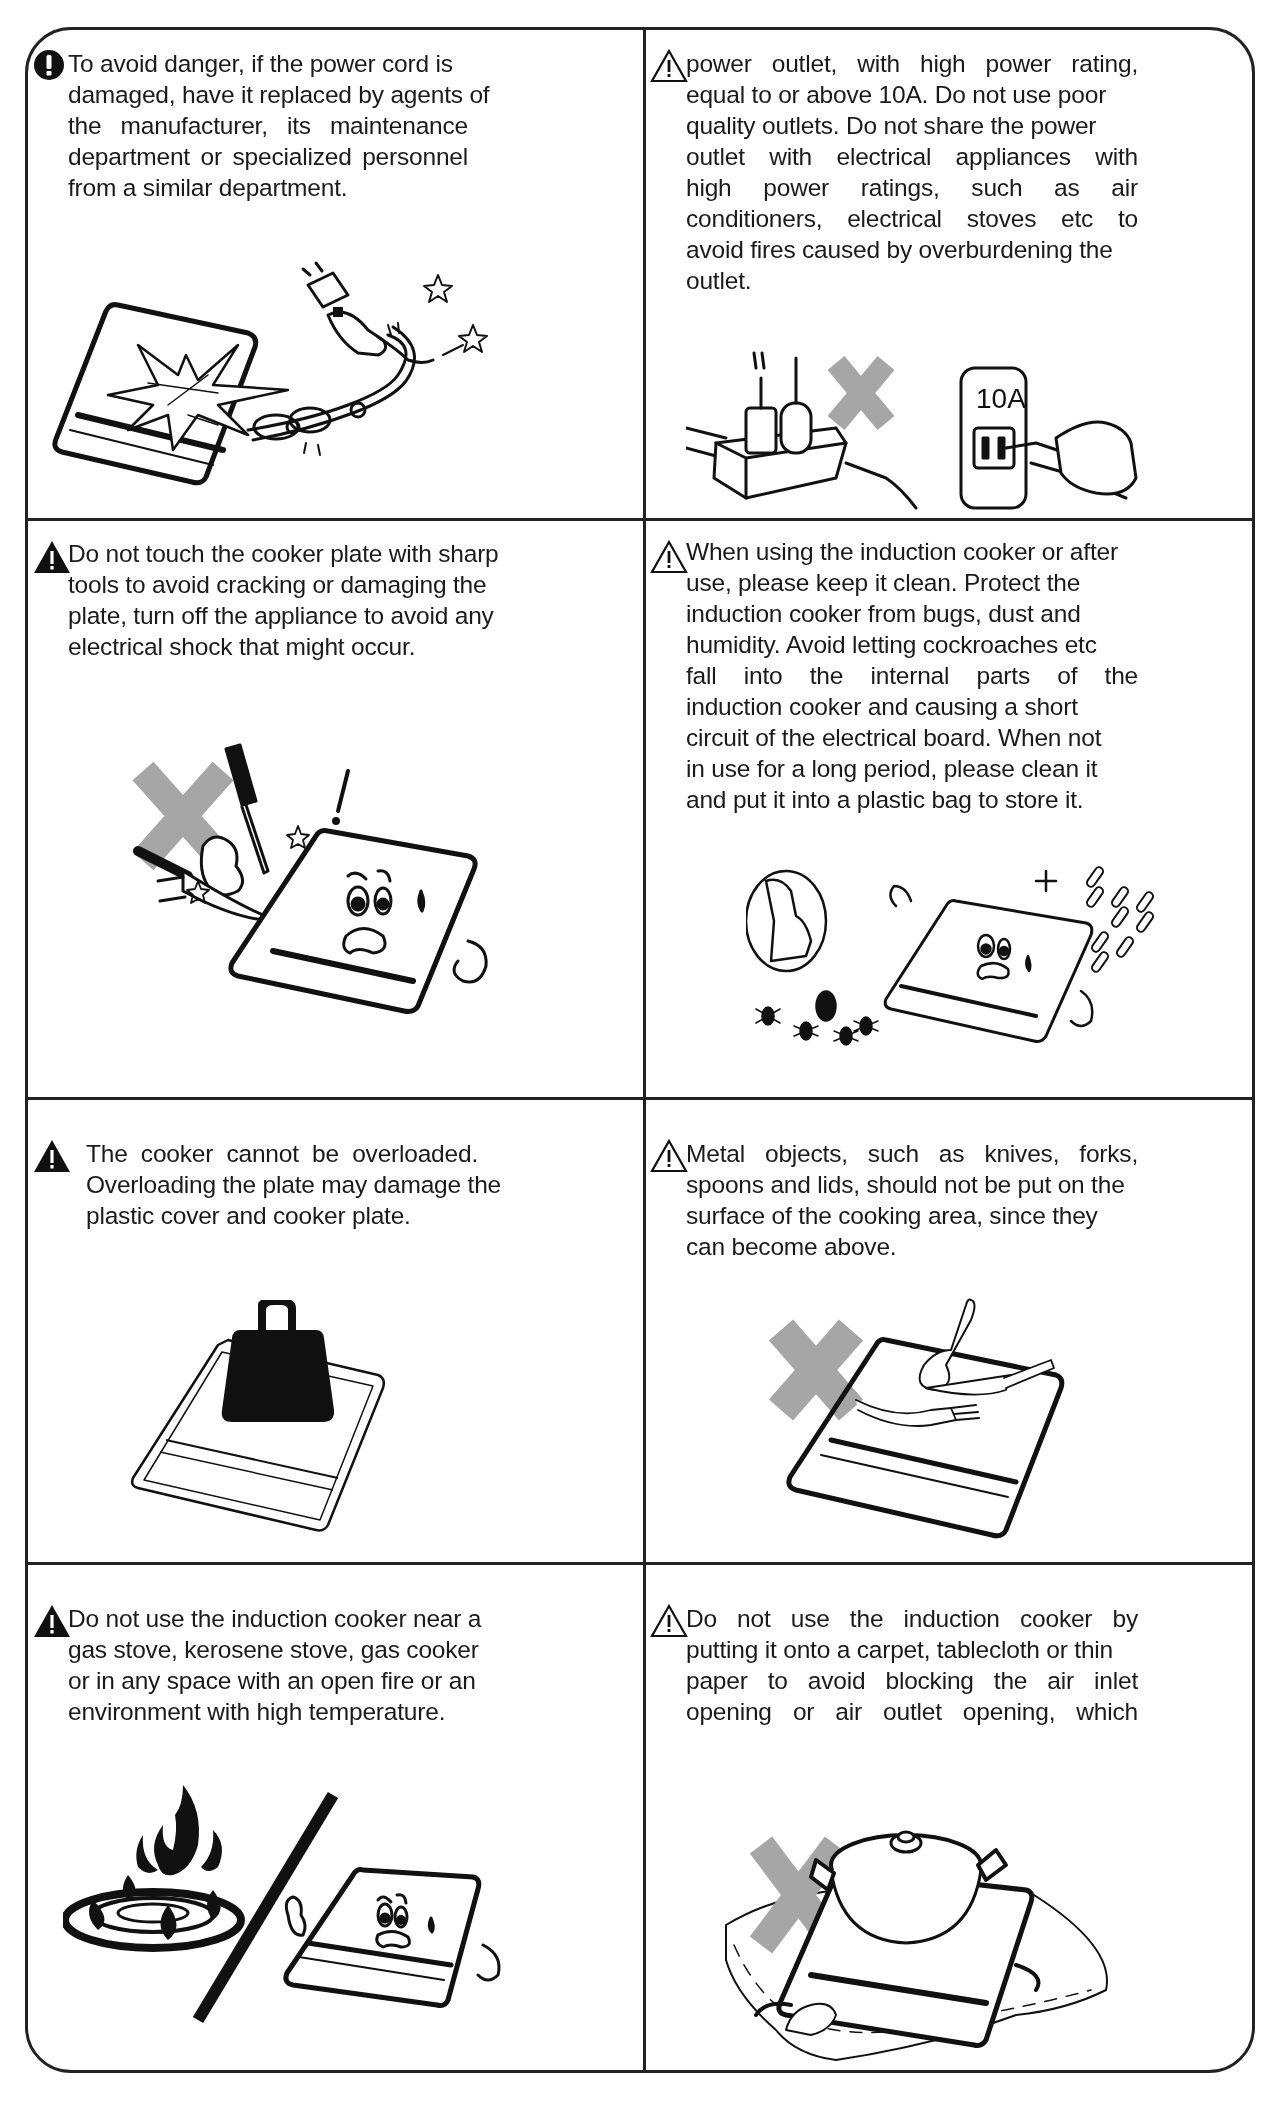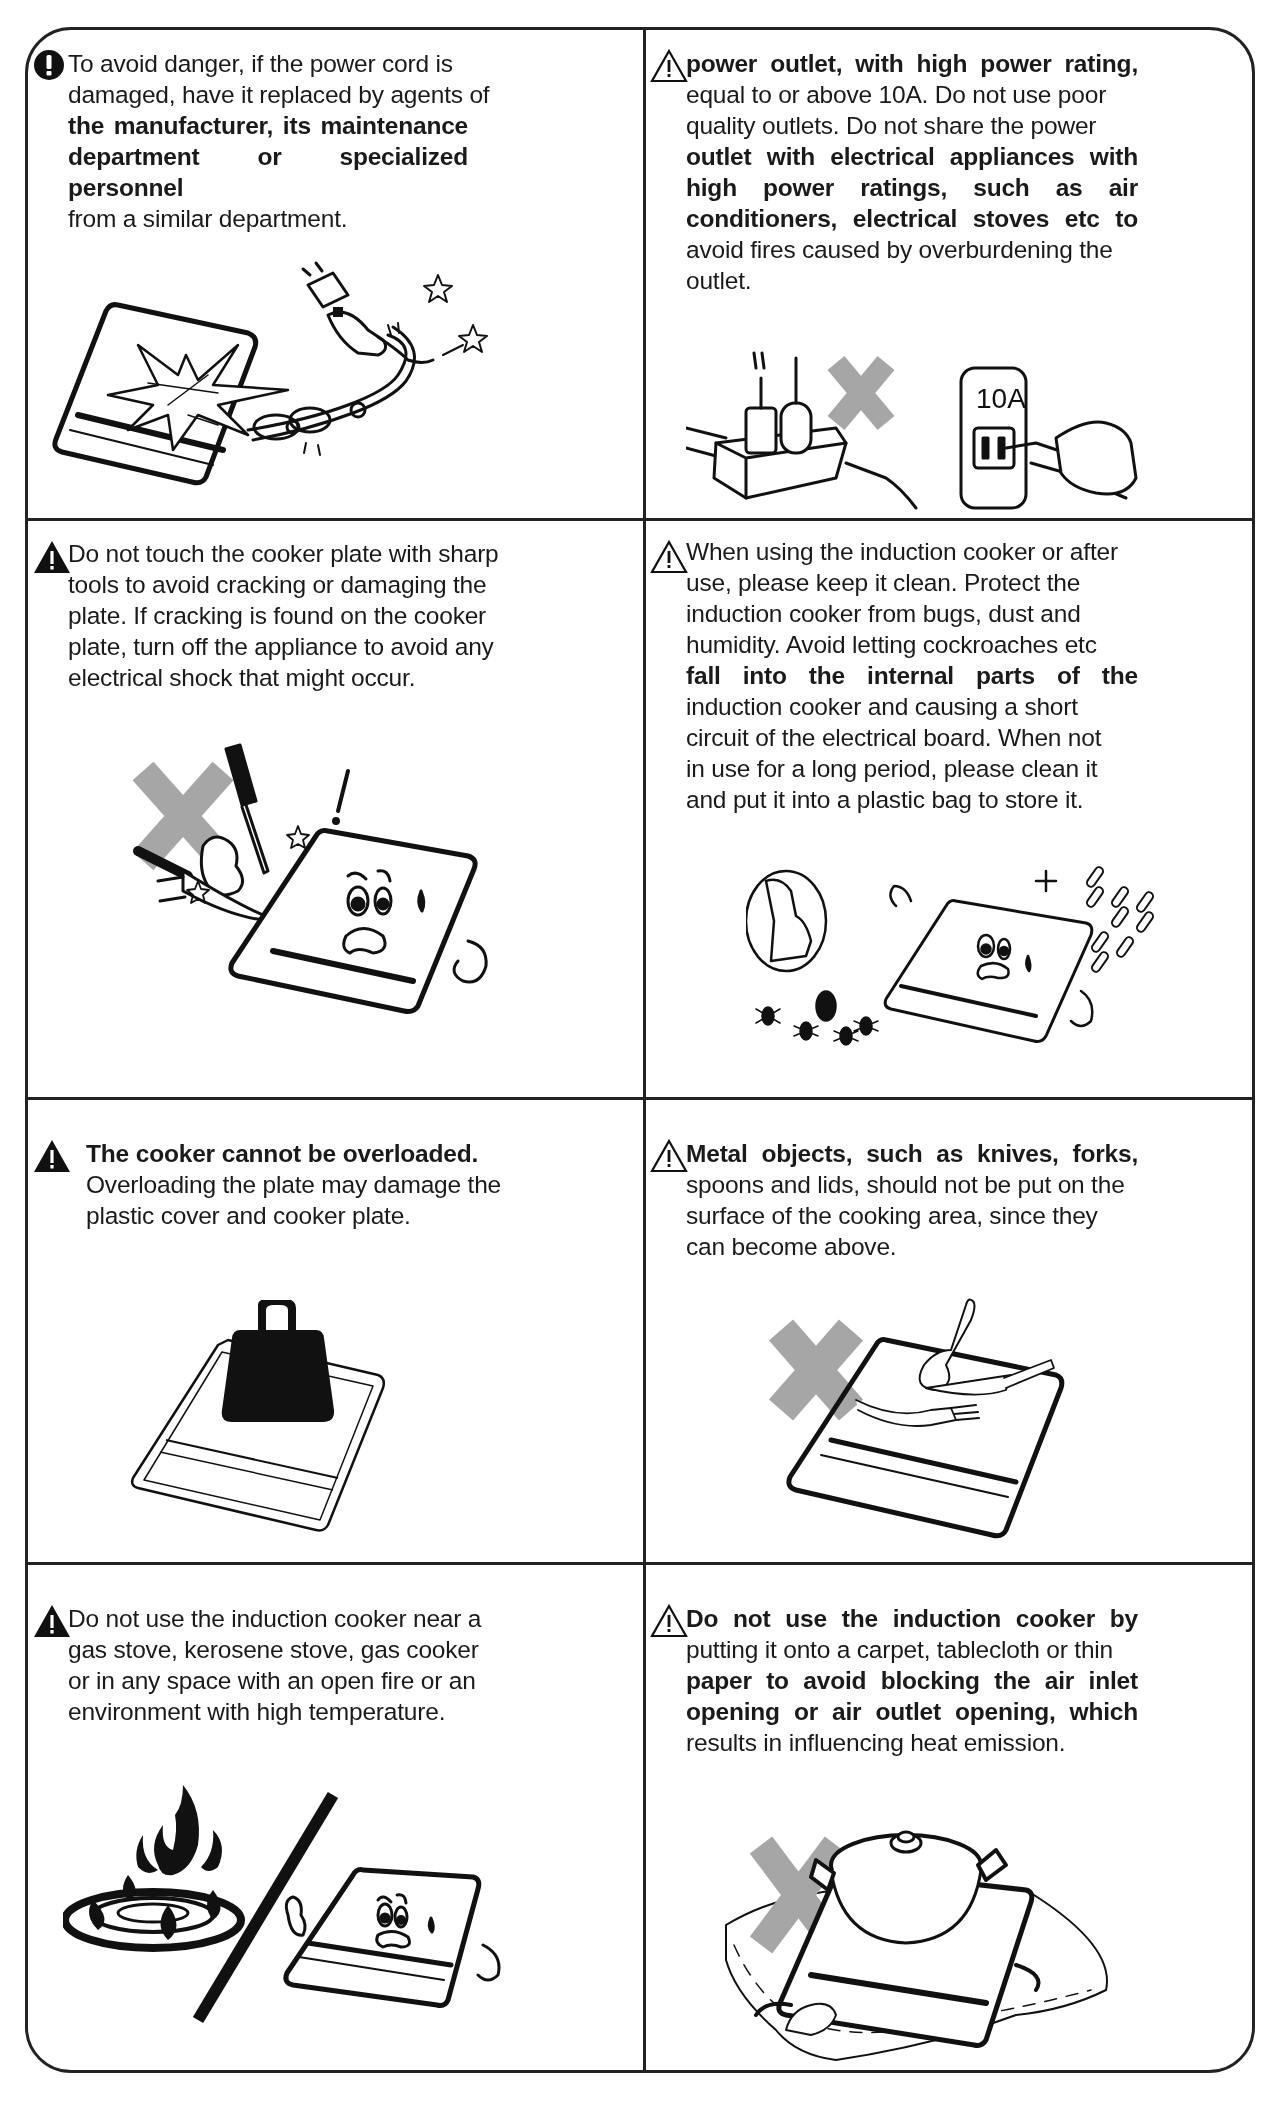"power outlet, with high power" .line.j { font-weight: bold -> none }
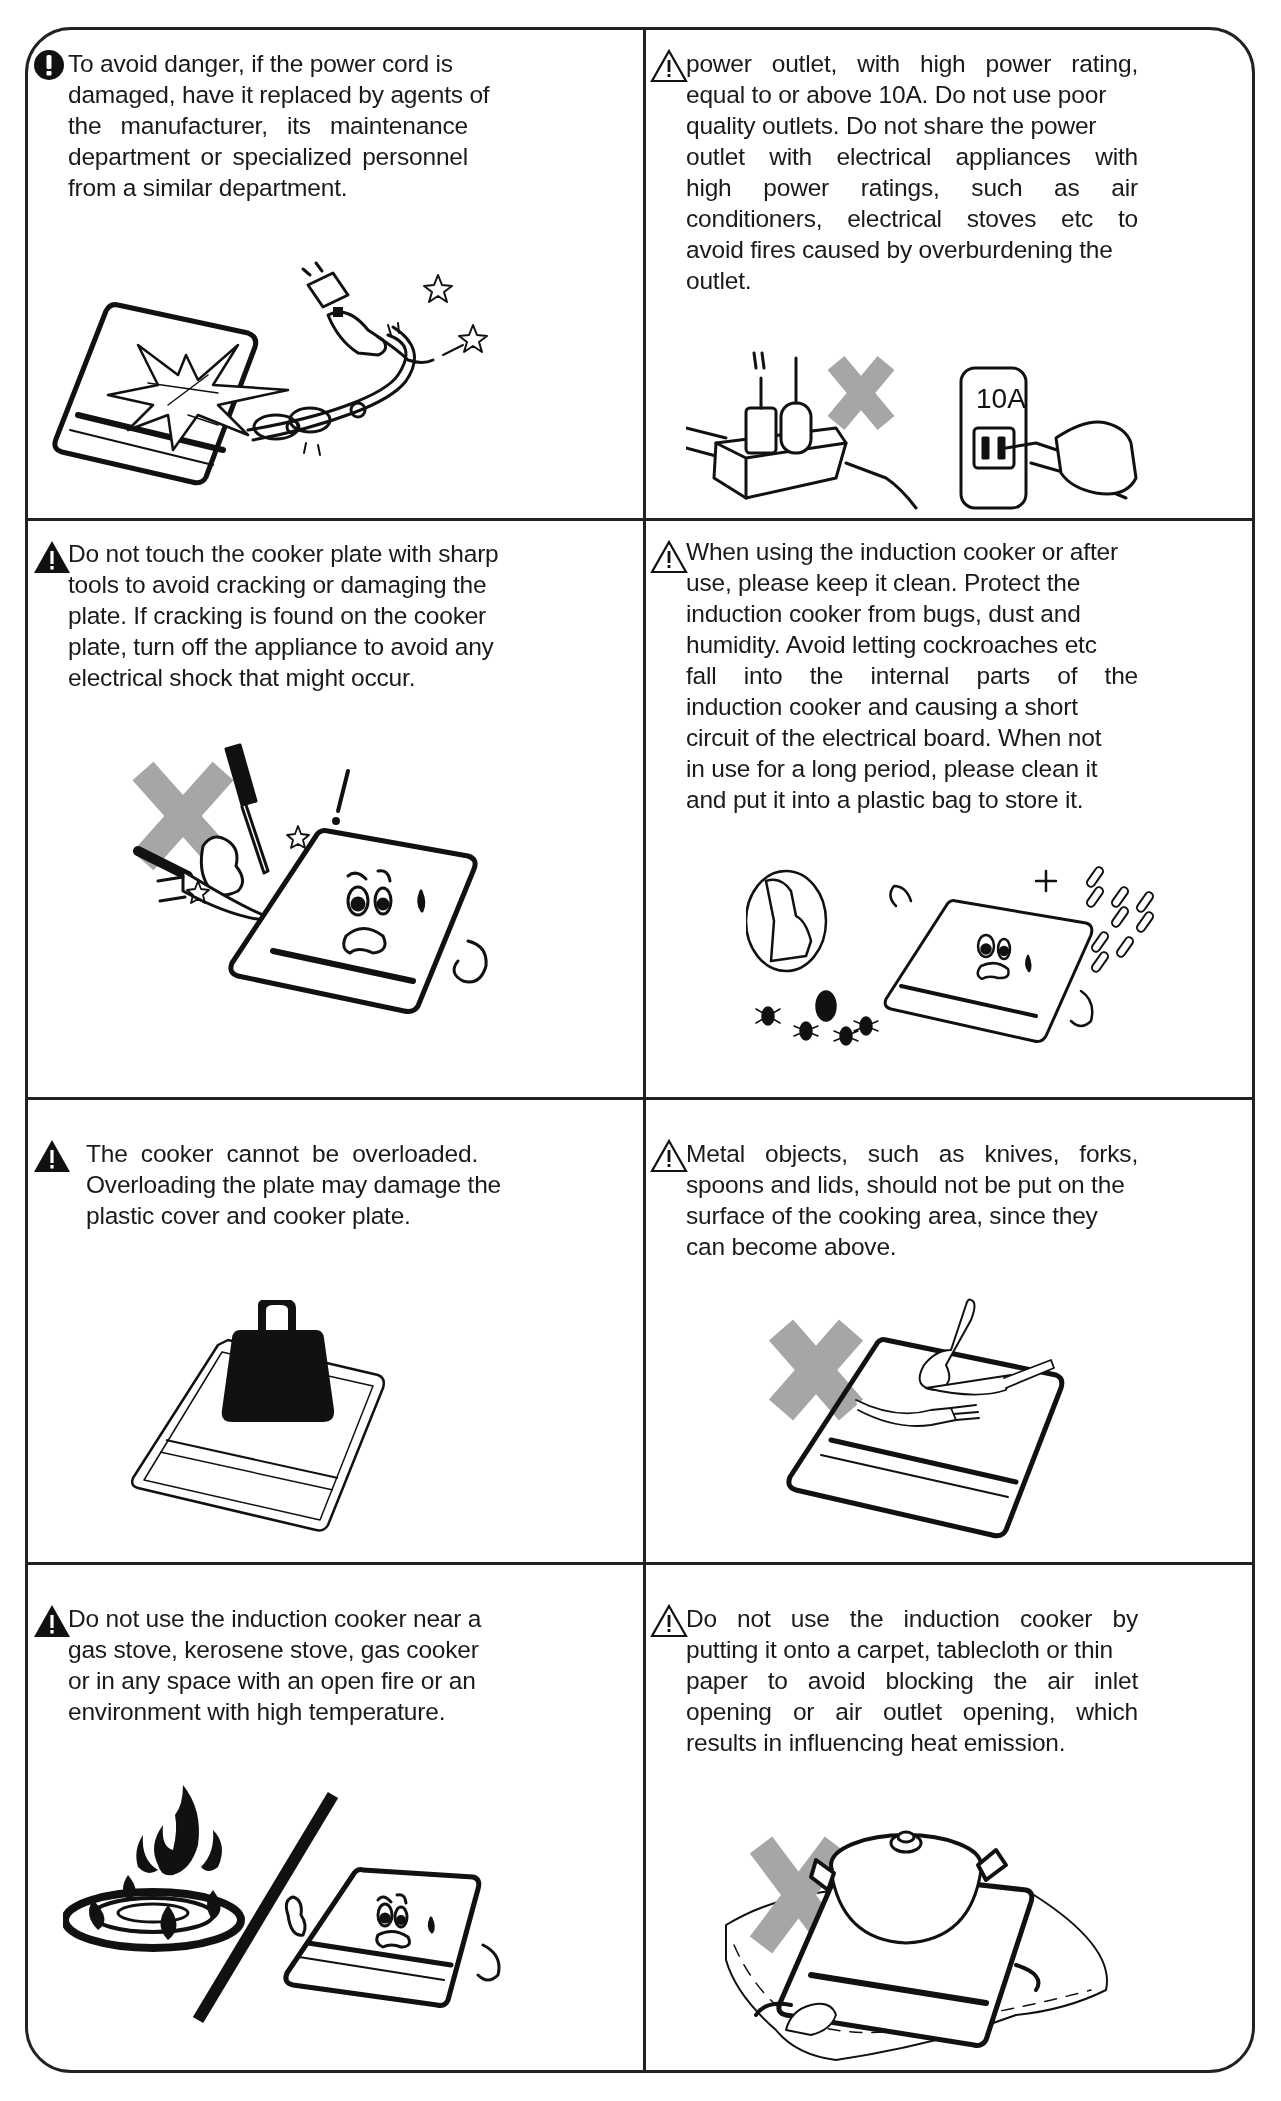"plate. If cracking is found" span.line { html: <span>plate. If cracking is found on the cooker</span> -> none }
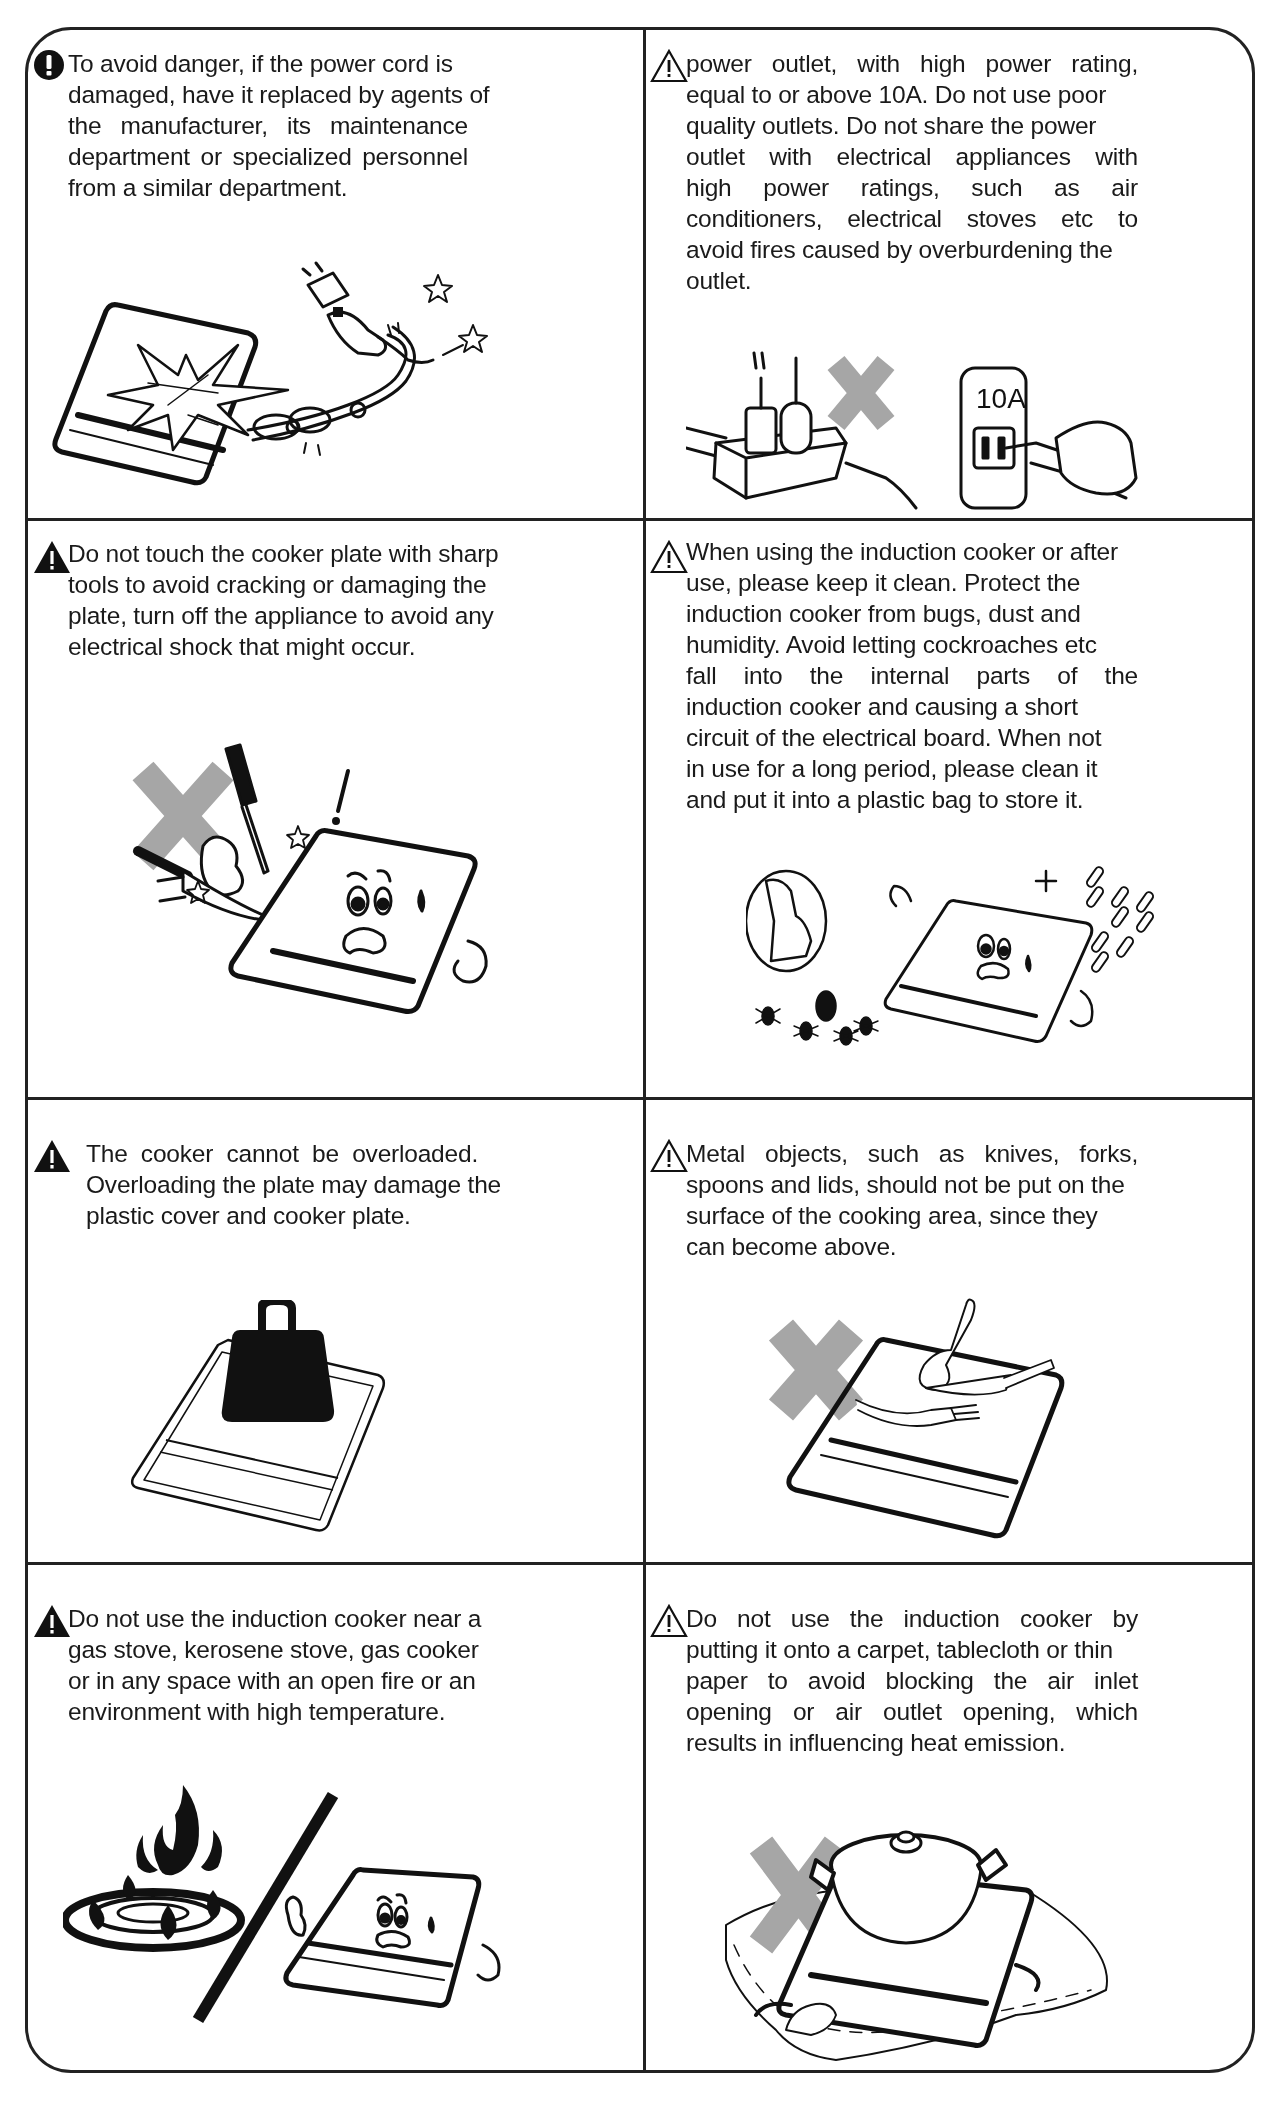"results in influencing heat emission." span.line { html: <span>results in influencing heat emission.</span> -> none }
